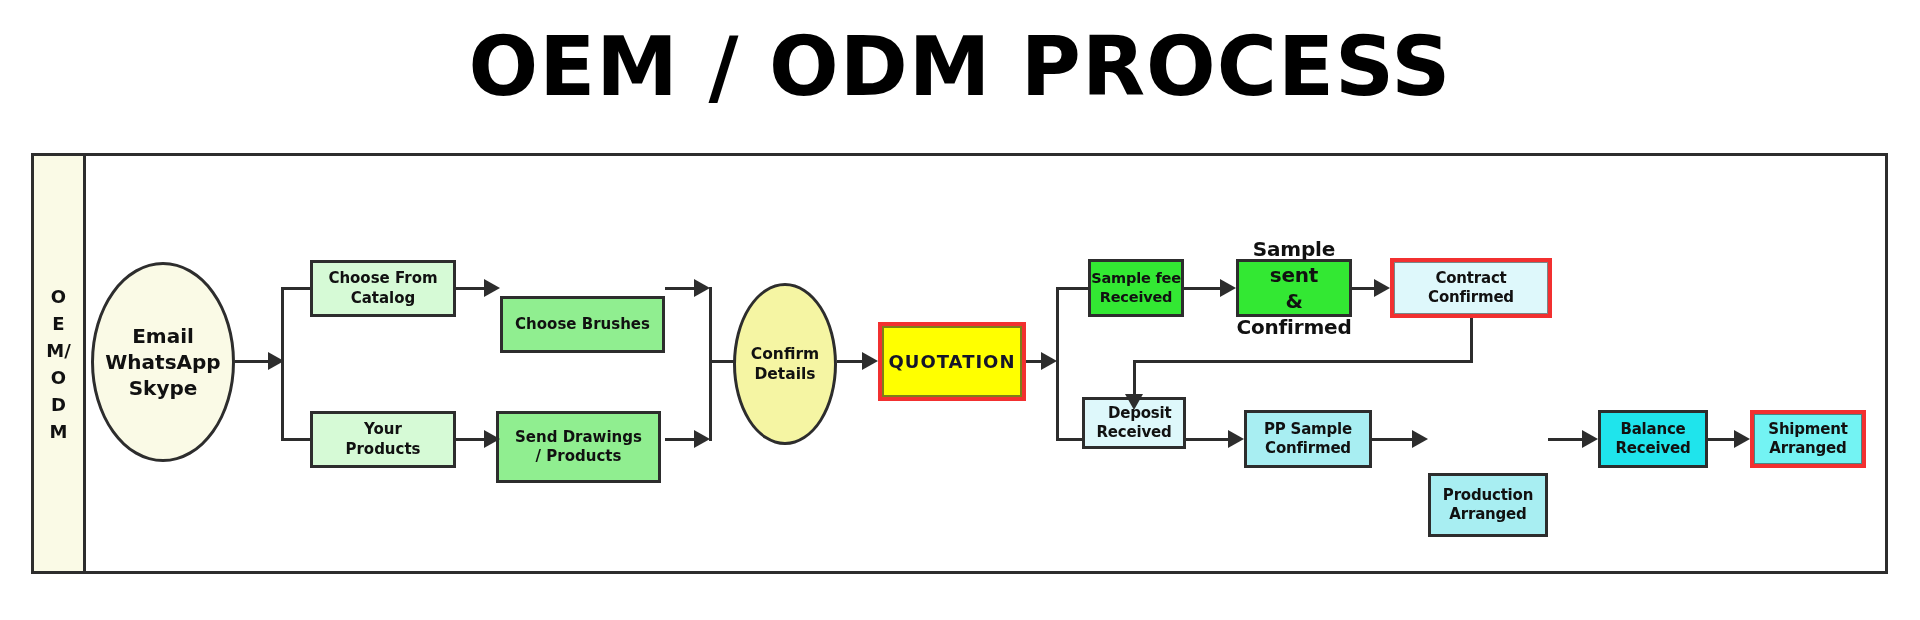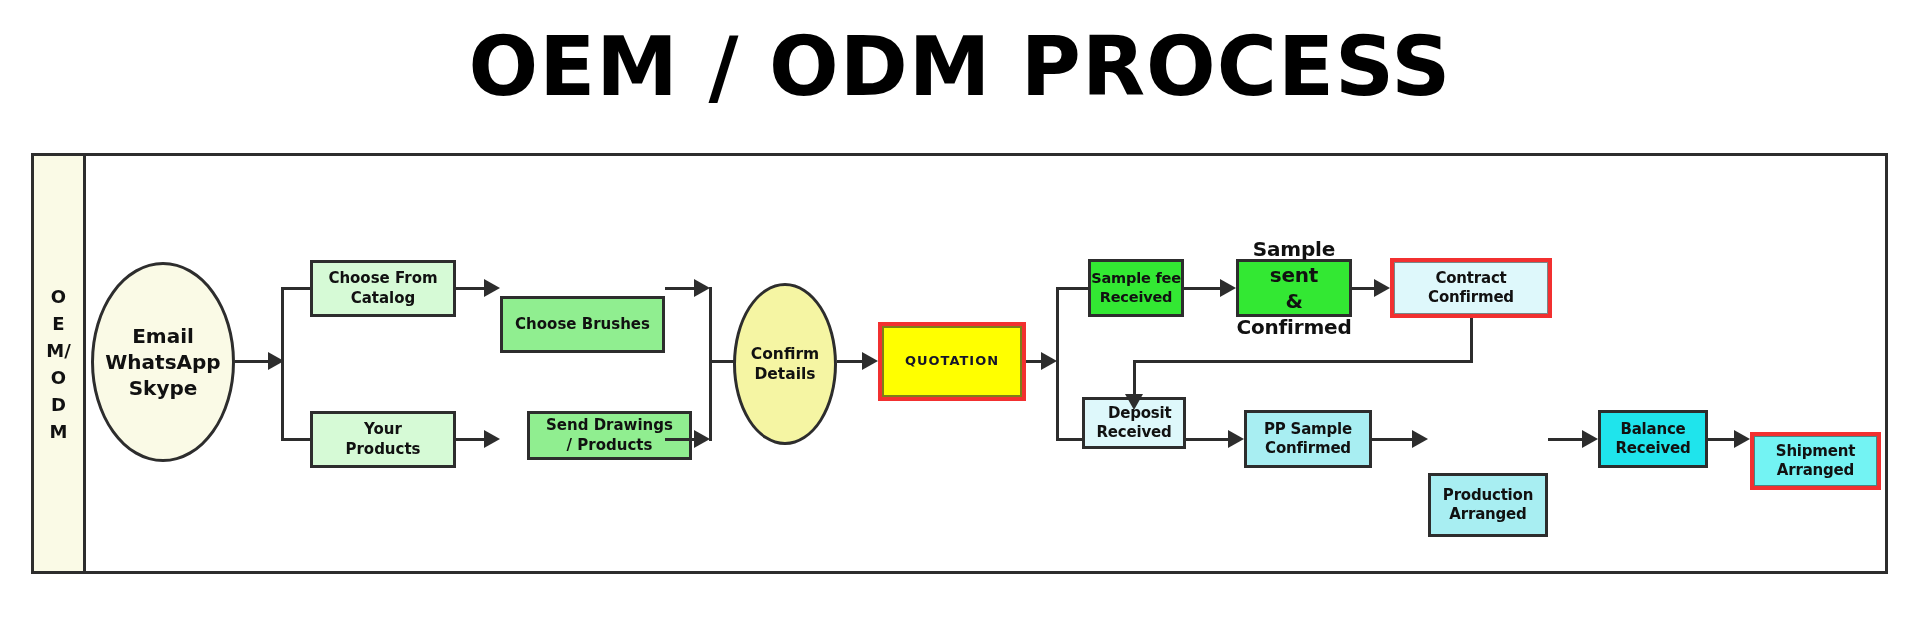"QUOTATION" .quote { font-size: 13px -> 18px }
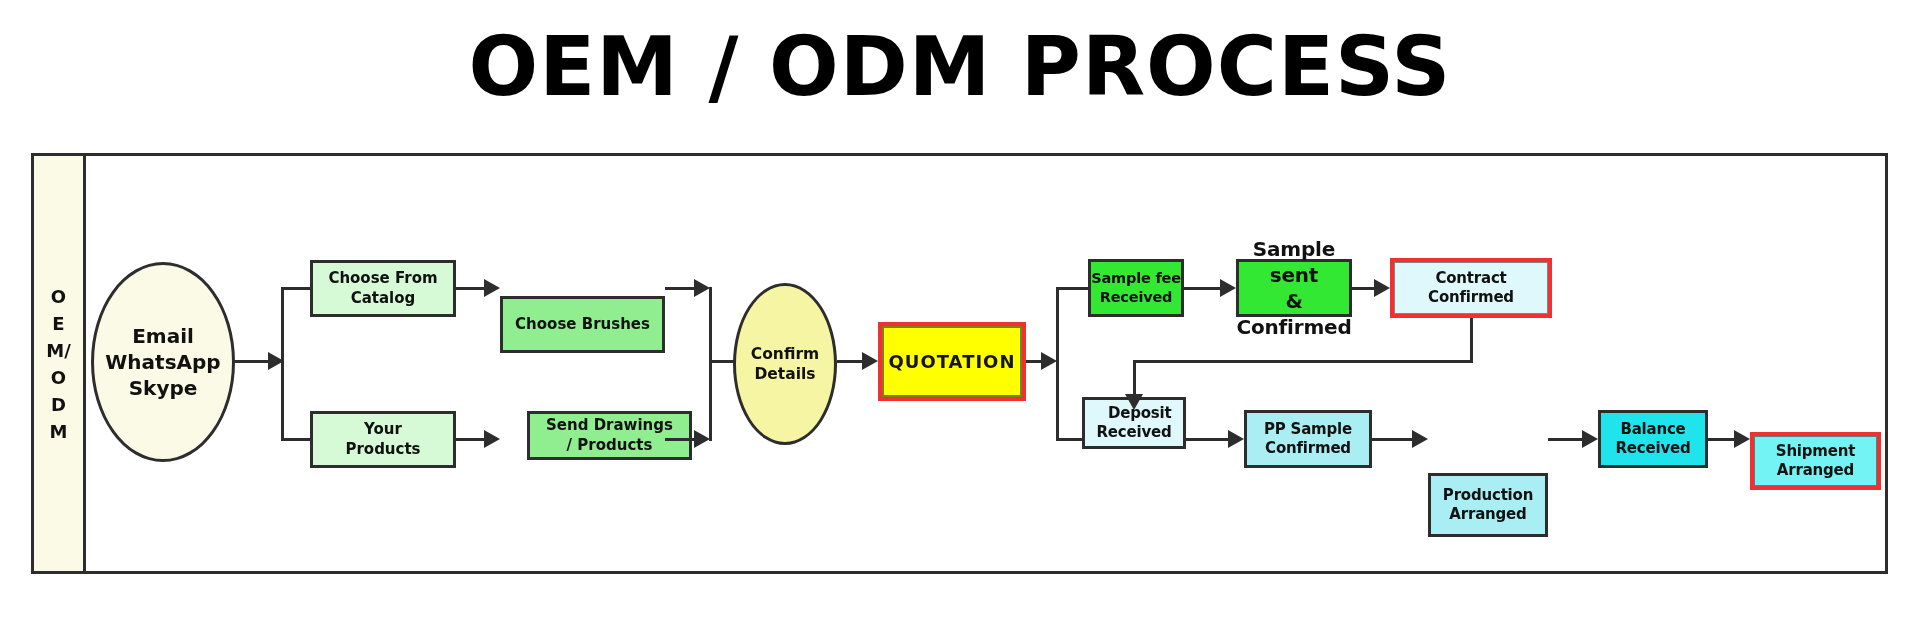"Send Drawings" div.node { height: 49px -> 72px; left: 527px -> 496px }
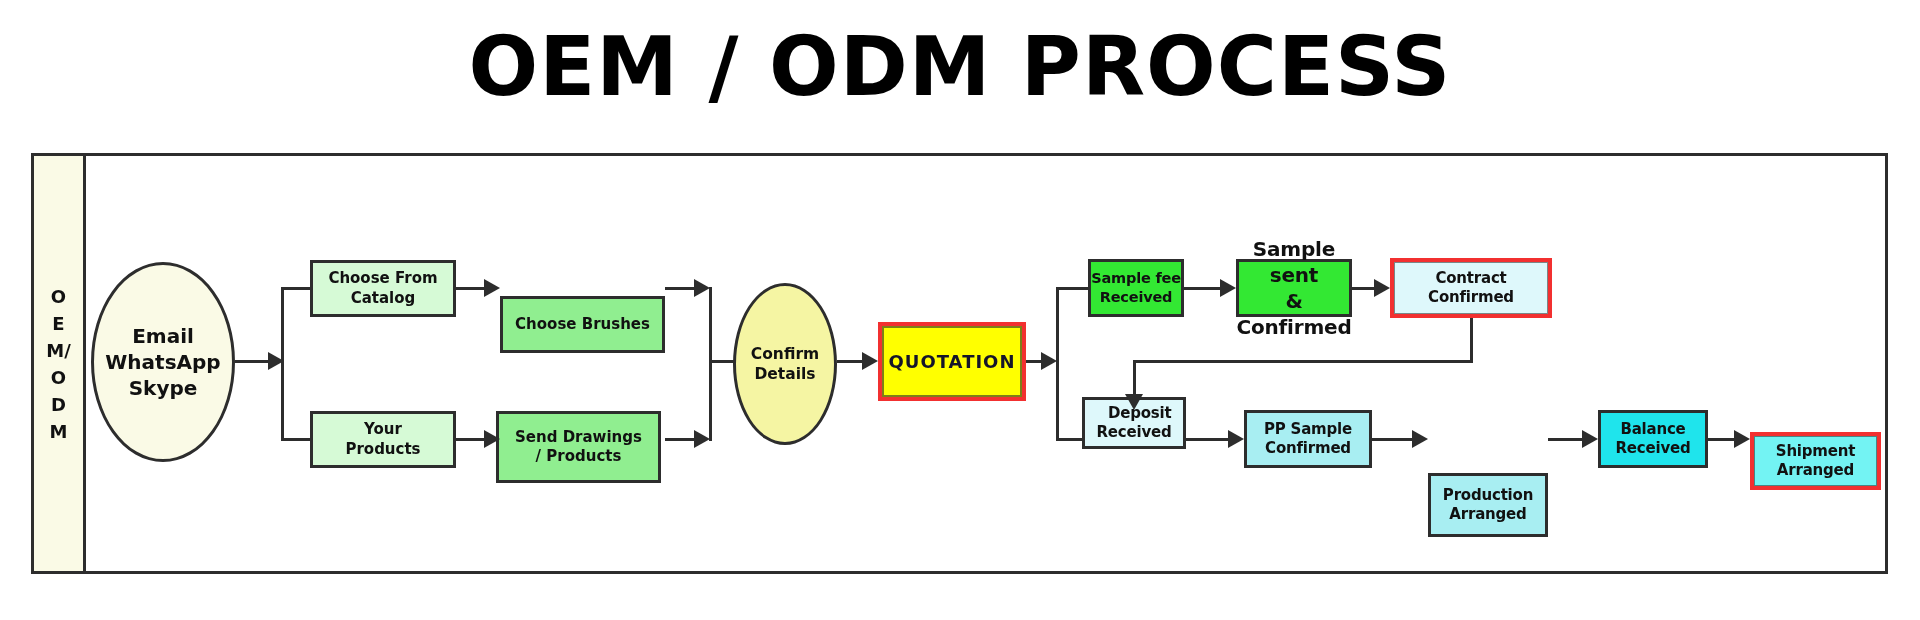"Shipment" div.node { margin-top: 22px -> none; width: 131px -> 116px }
